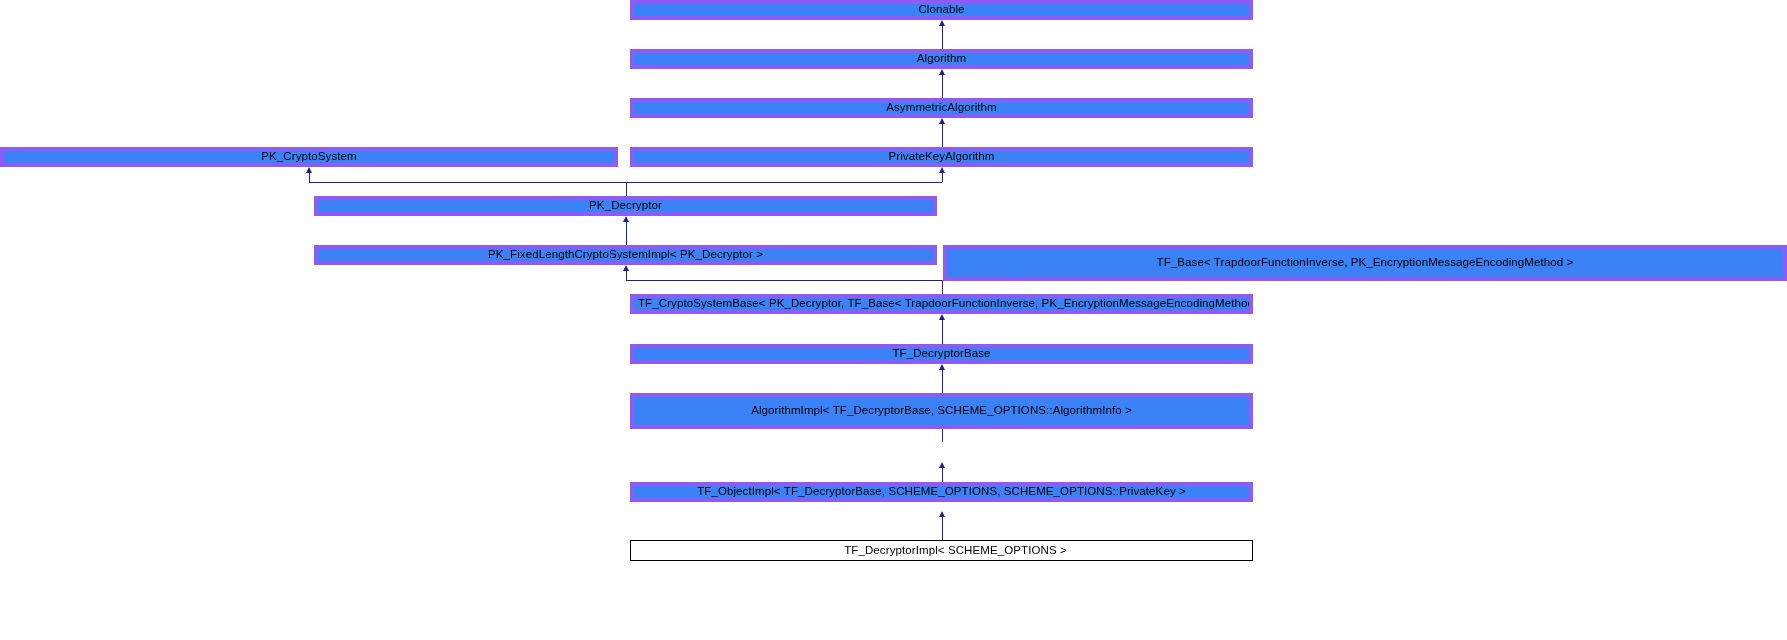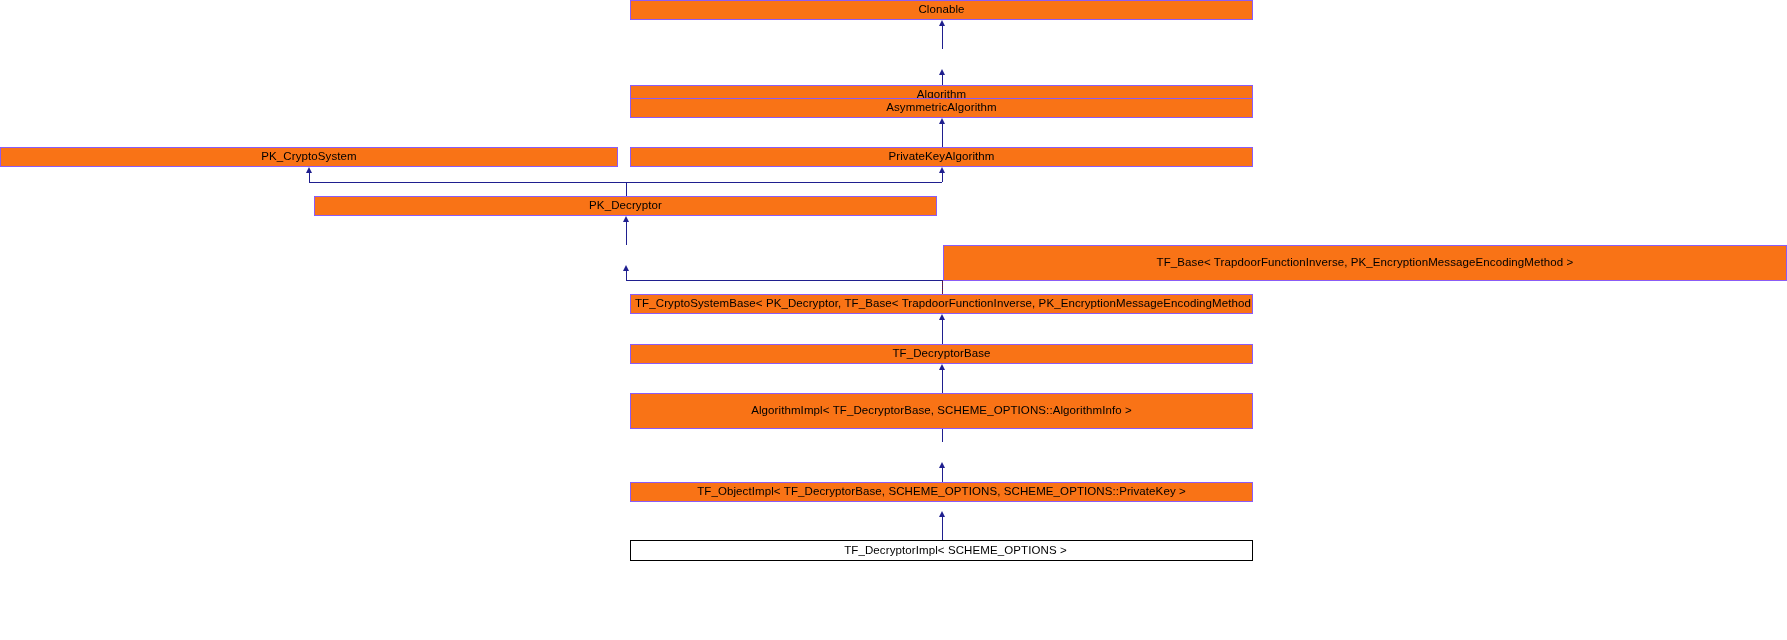"Clonable" .node { background: #f97316 -> #3b82f6; border: 1px solid #8b5cf6 -> 4px solid #8b5cf6 }
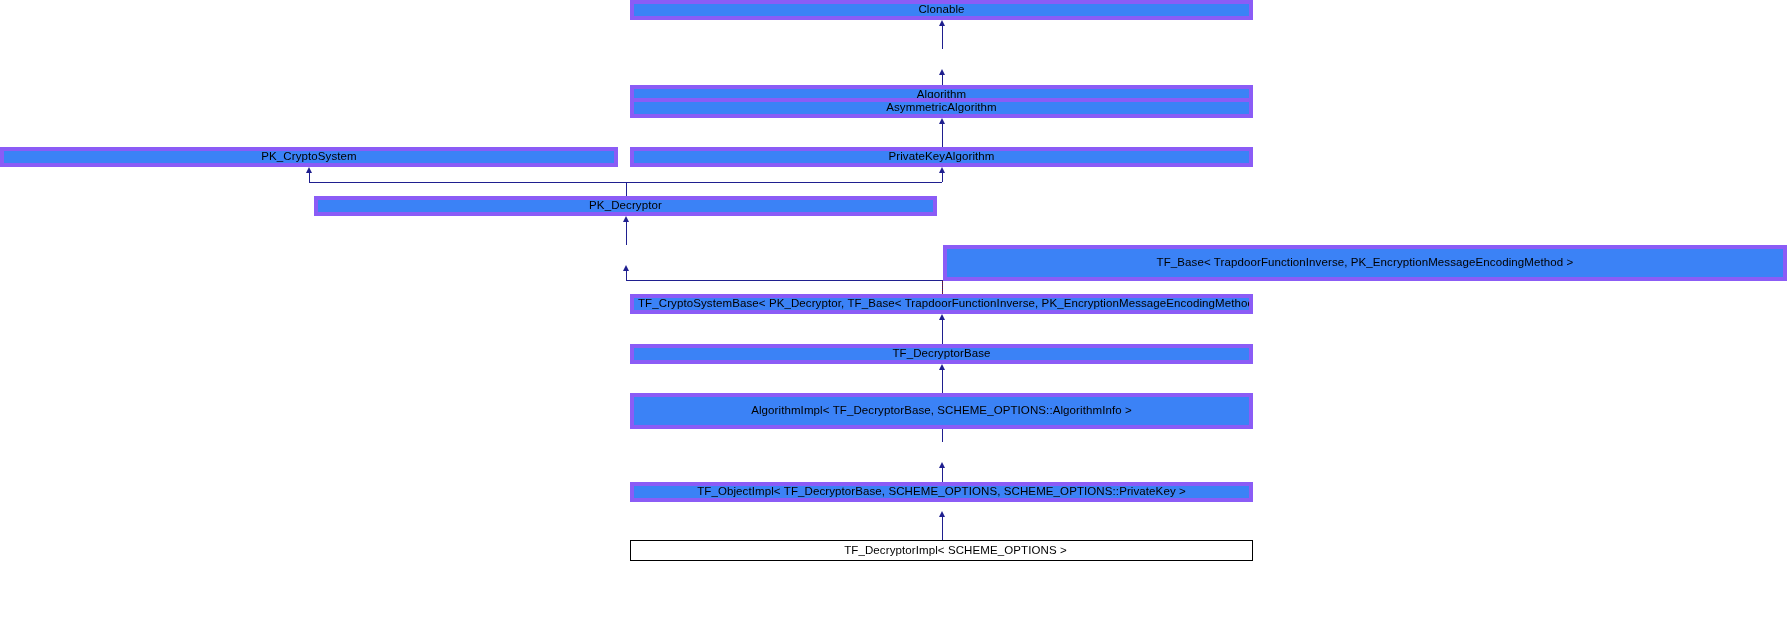"Algorithm" div.node { margin-top: 36px -> none }
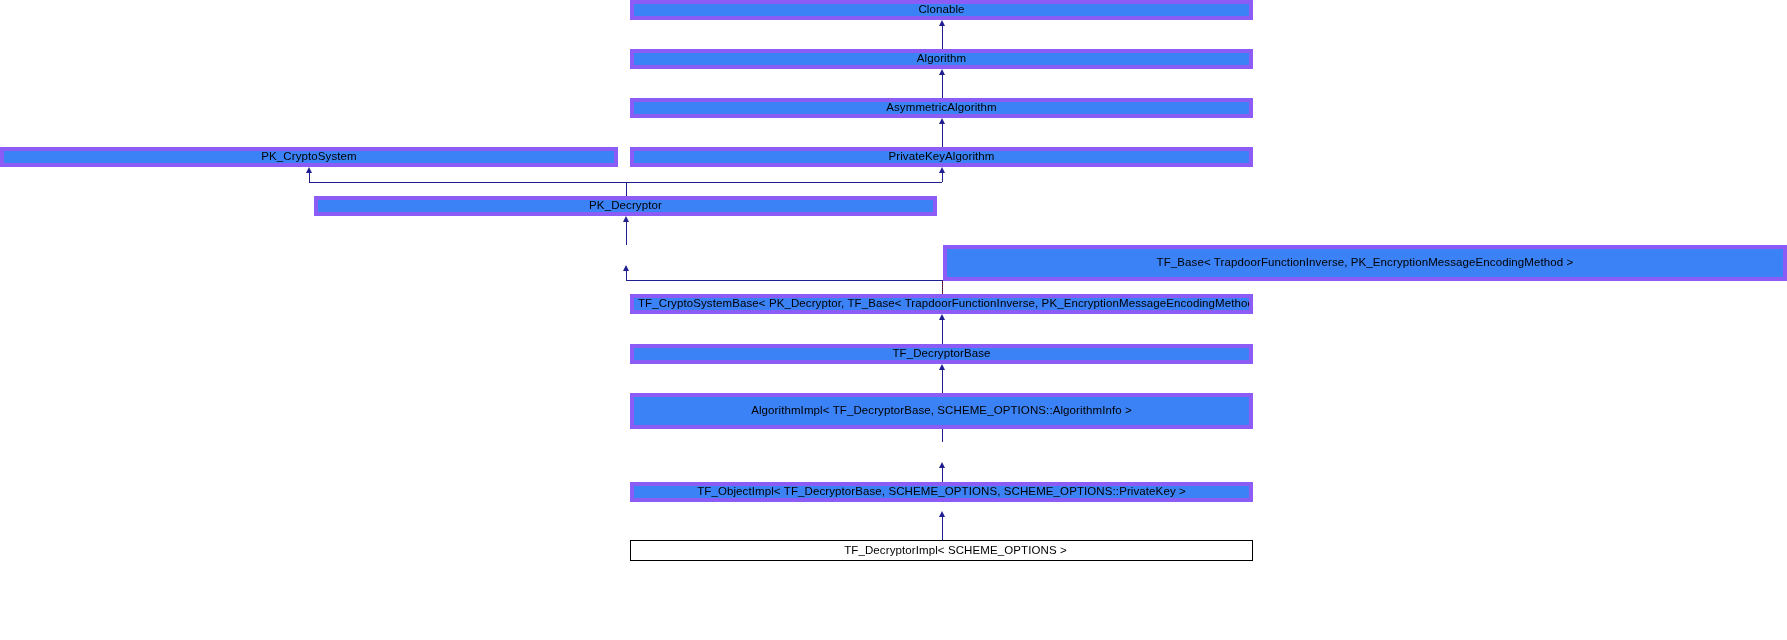"PK_FixedLengthCryptoSystemImpl<" div.node { html: none -> <div> <span>PK_FixedLengthCryptoSystemImpl&lt; PK_Decryptor &gt;</span> </div> }
